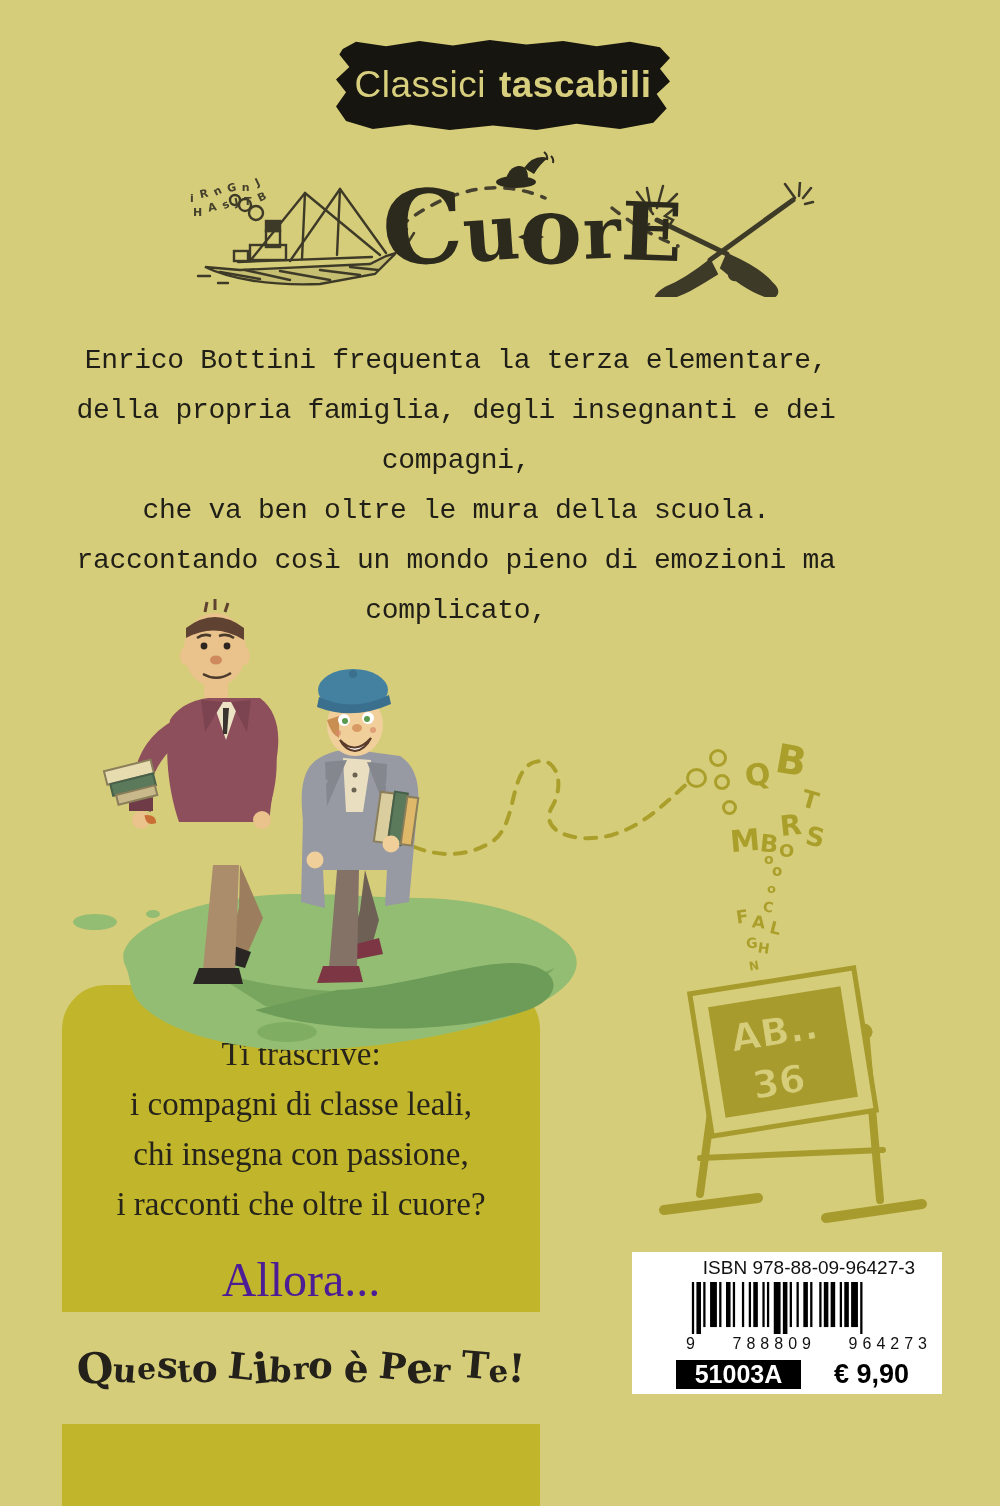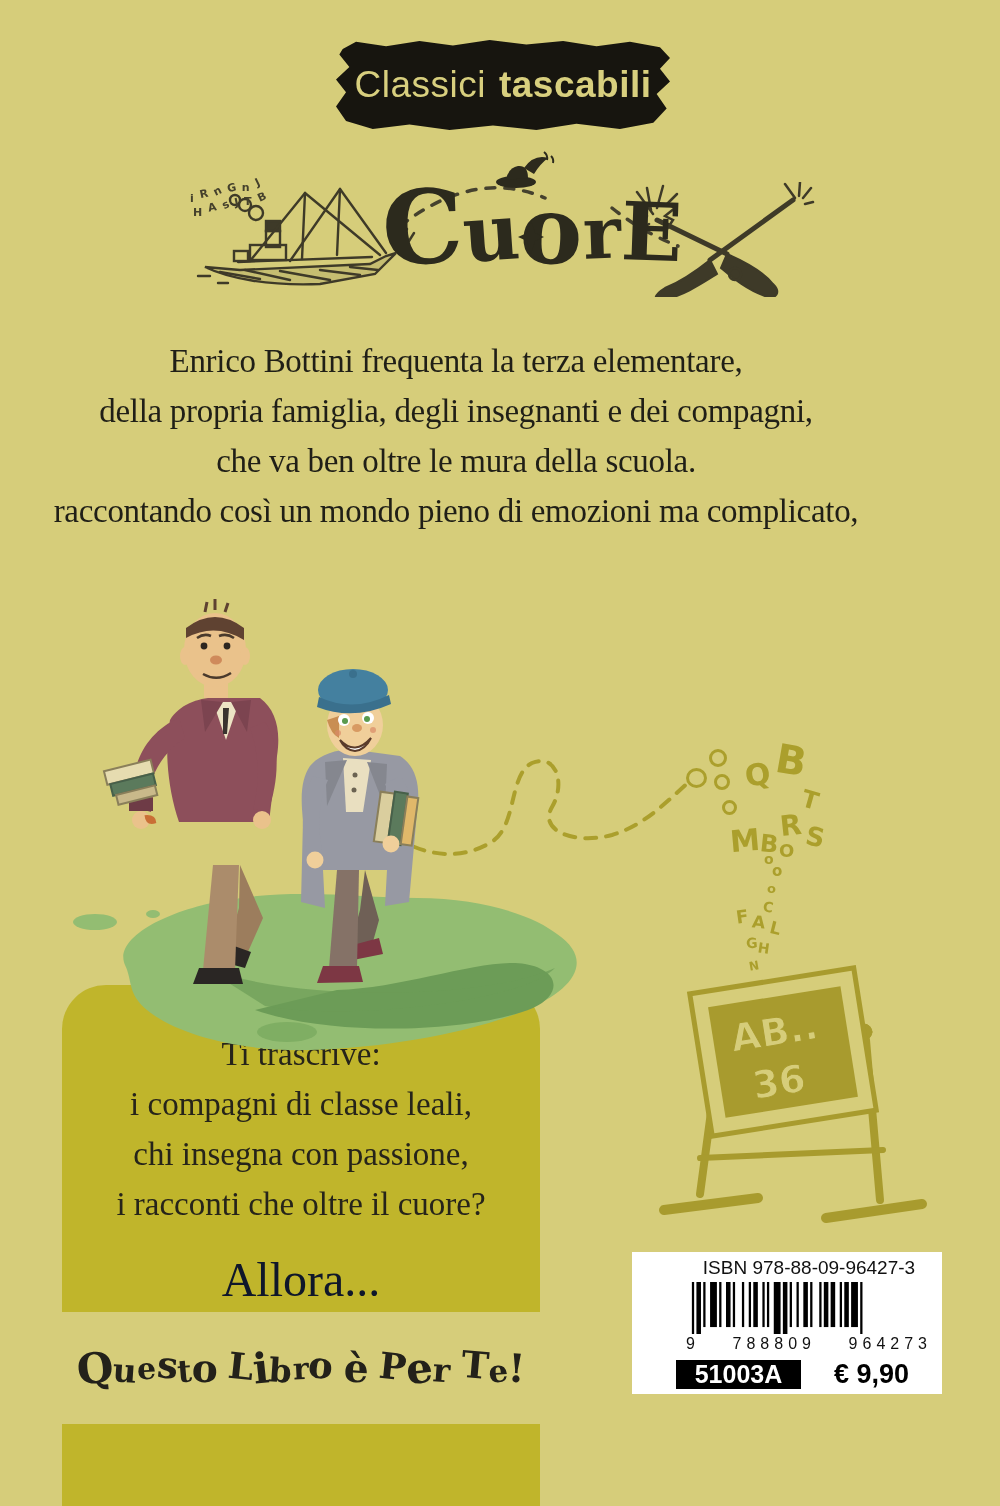"Enrico Bottini frequenta la terza" .synopsis { font-family: none -> Liberation Mono, monospace; font-size: 33px -> 28px }
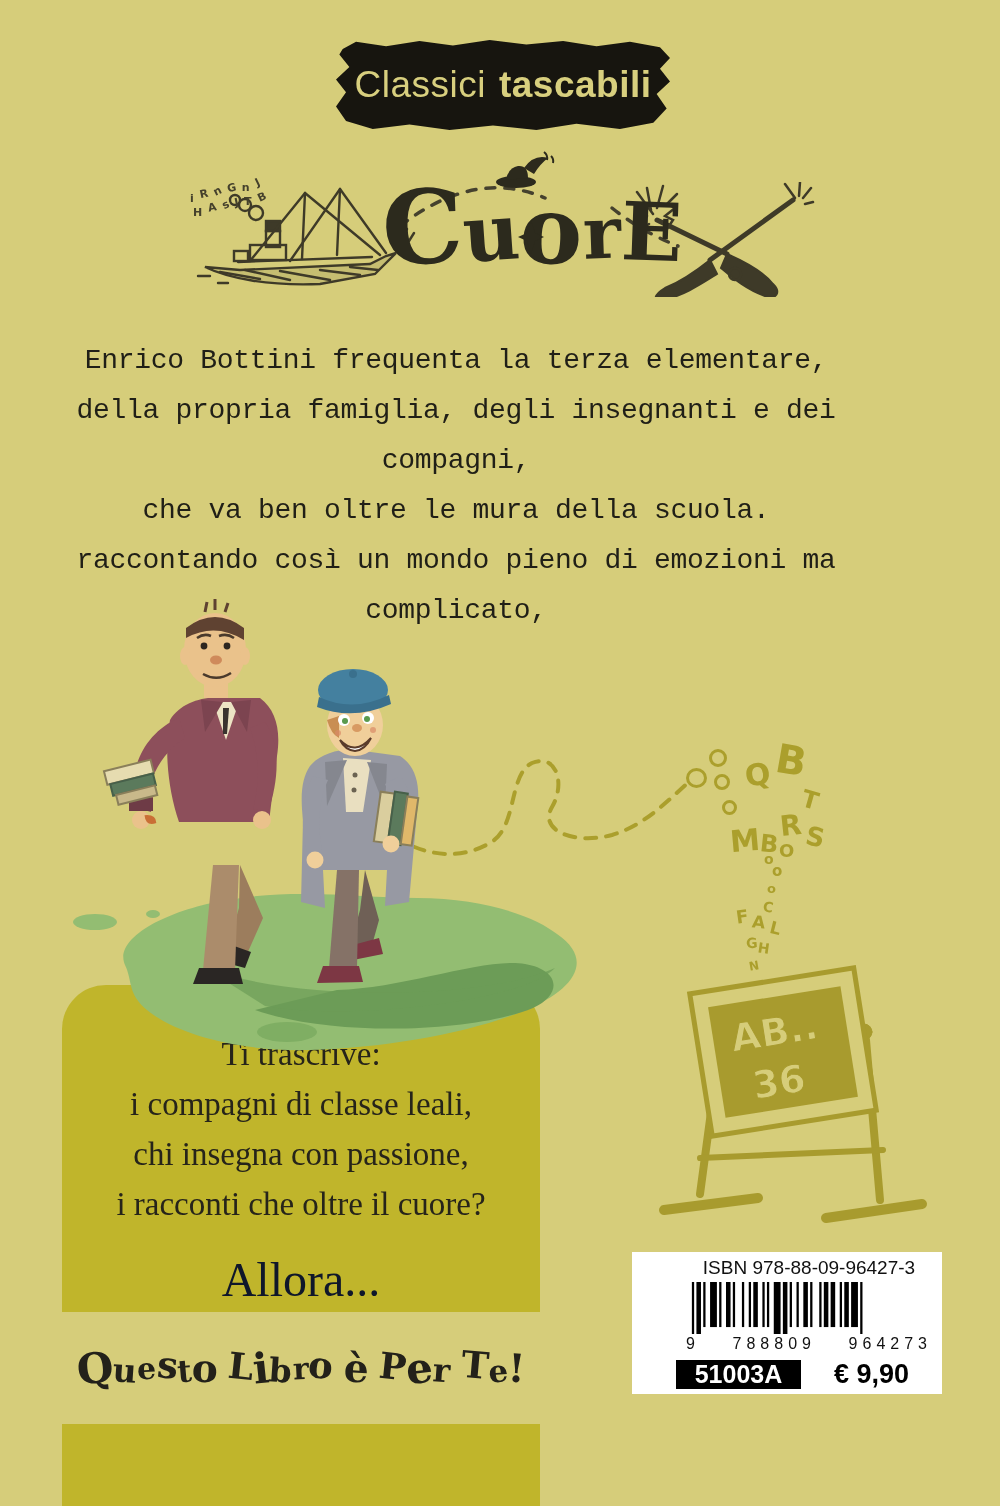"Allora..." .allora { color: #0f172a -> #4c1d95 }
